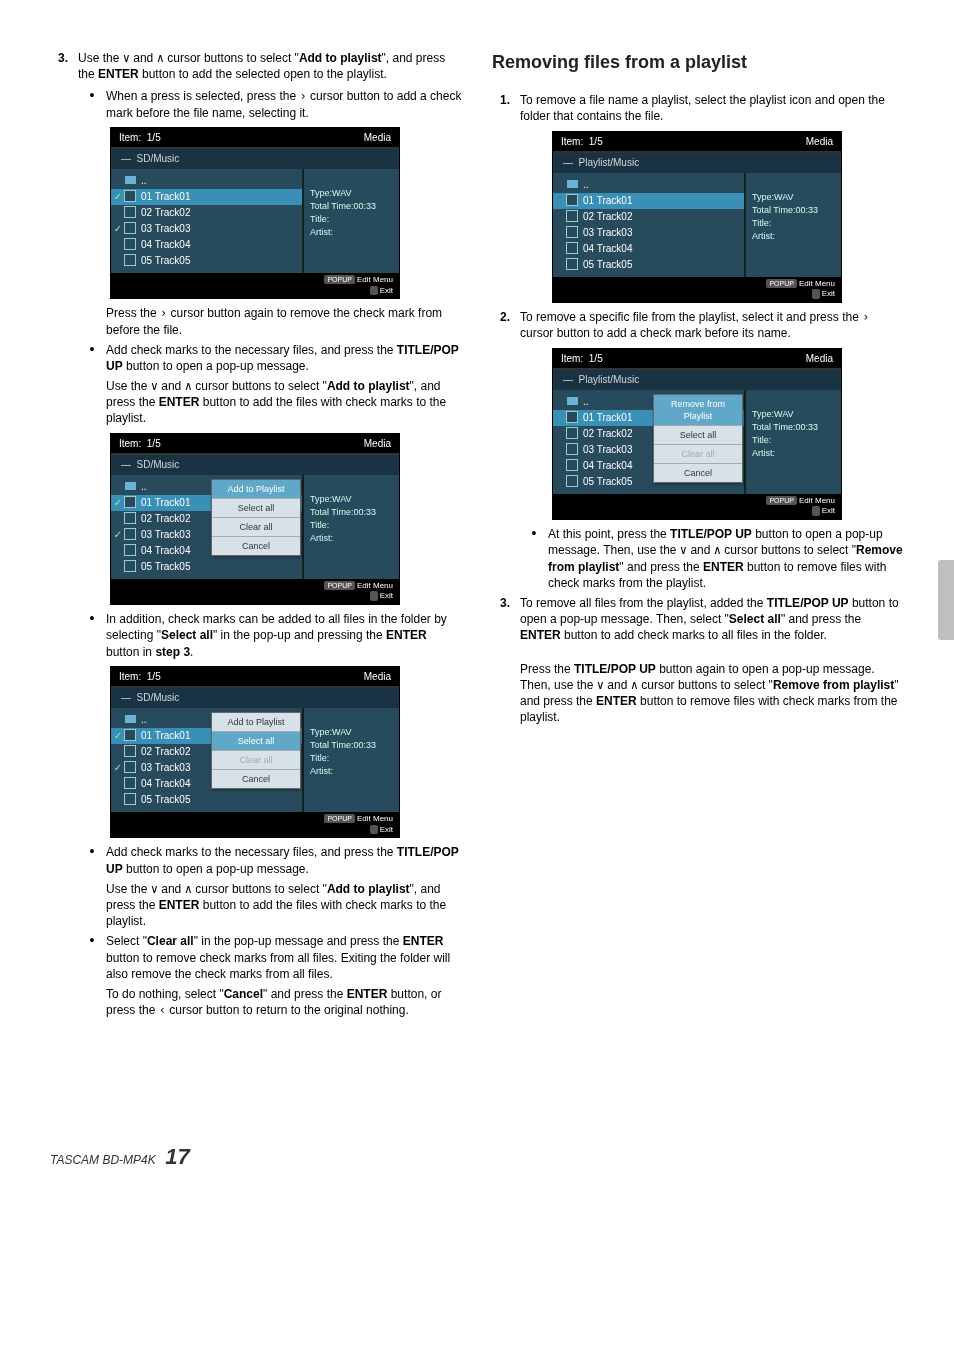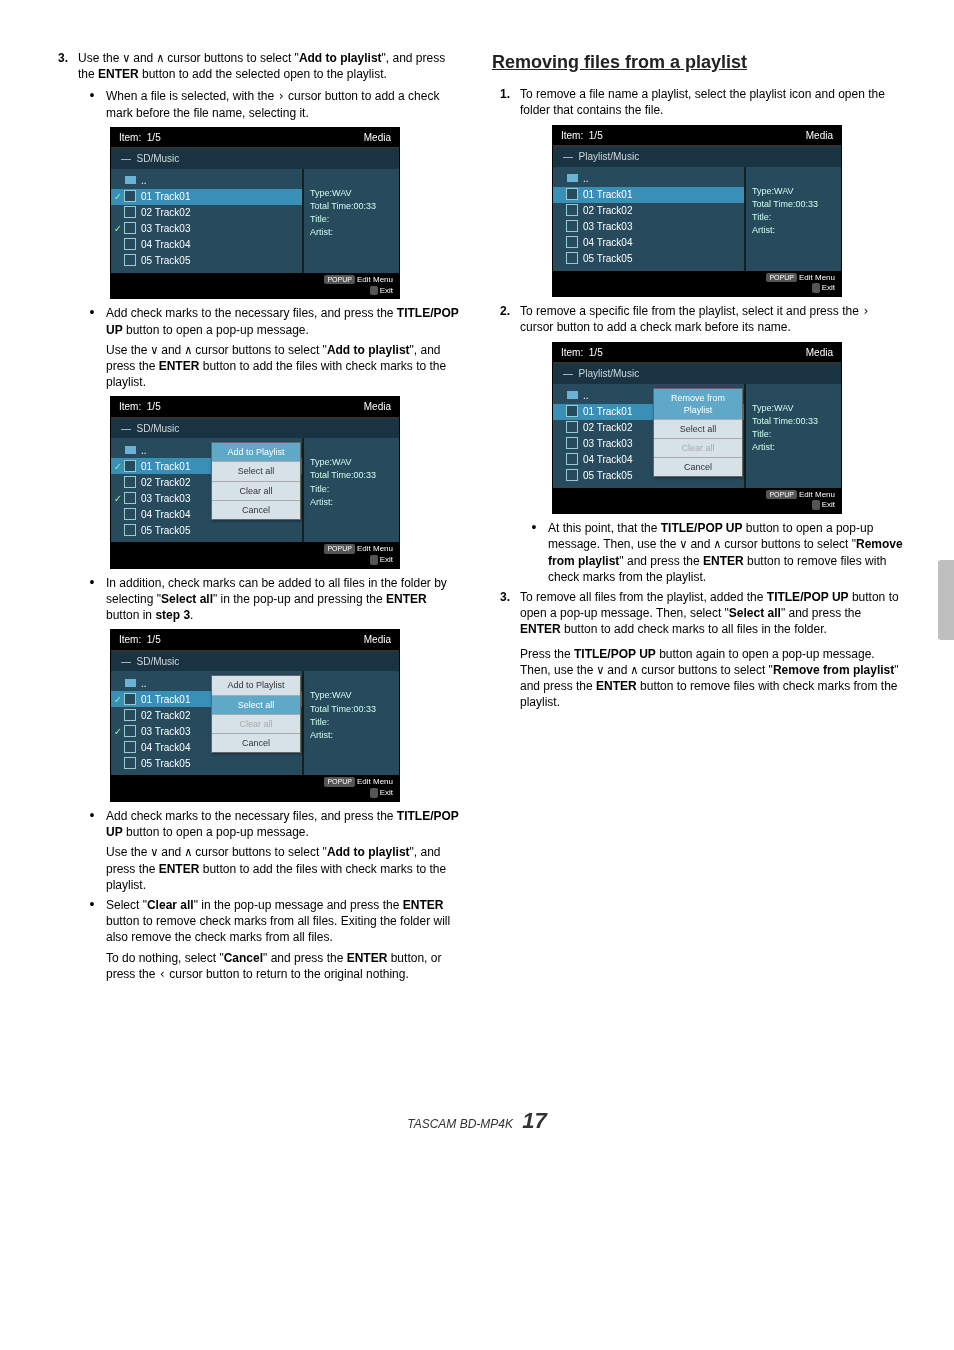"Removing files from a playlist" h2 { margin-bottom: 12px -> 18px; text-decoration: underline -> none }
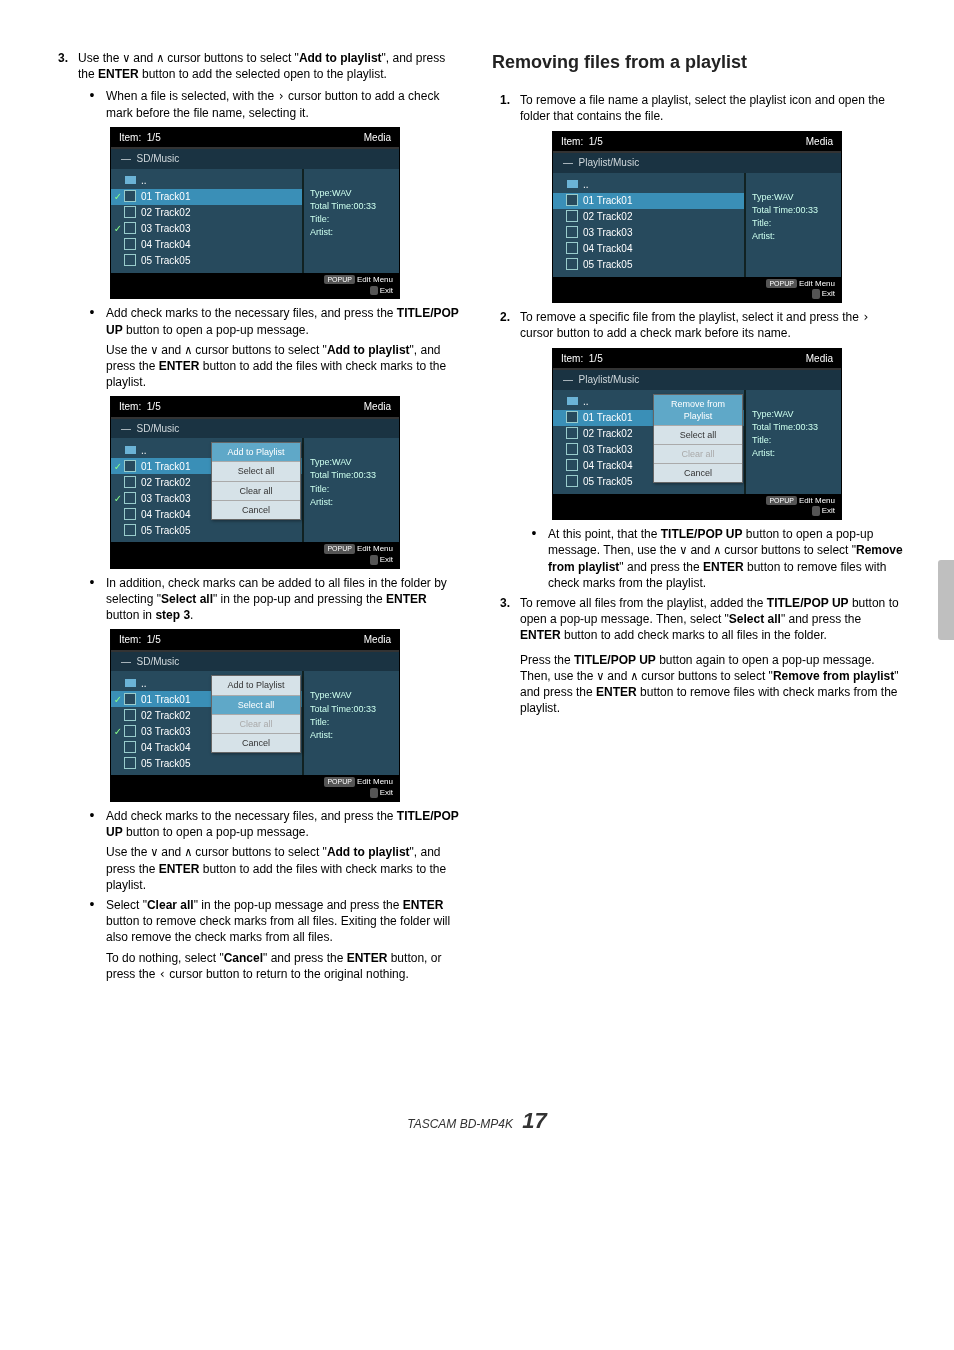"When a file is selected," span { text: file is selected, with -> press is selected, press }
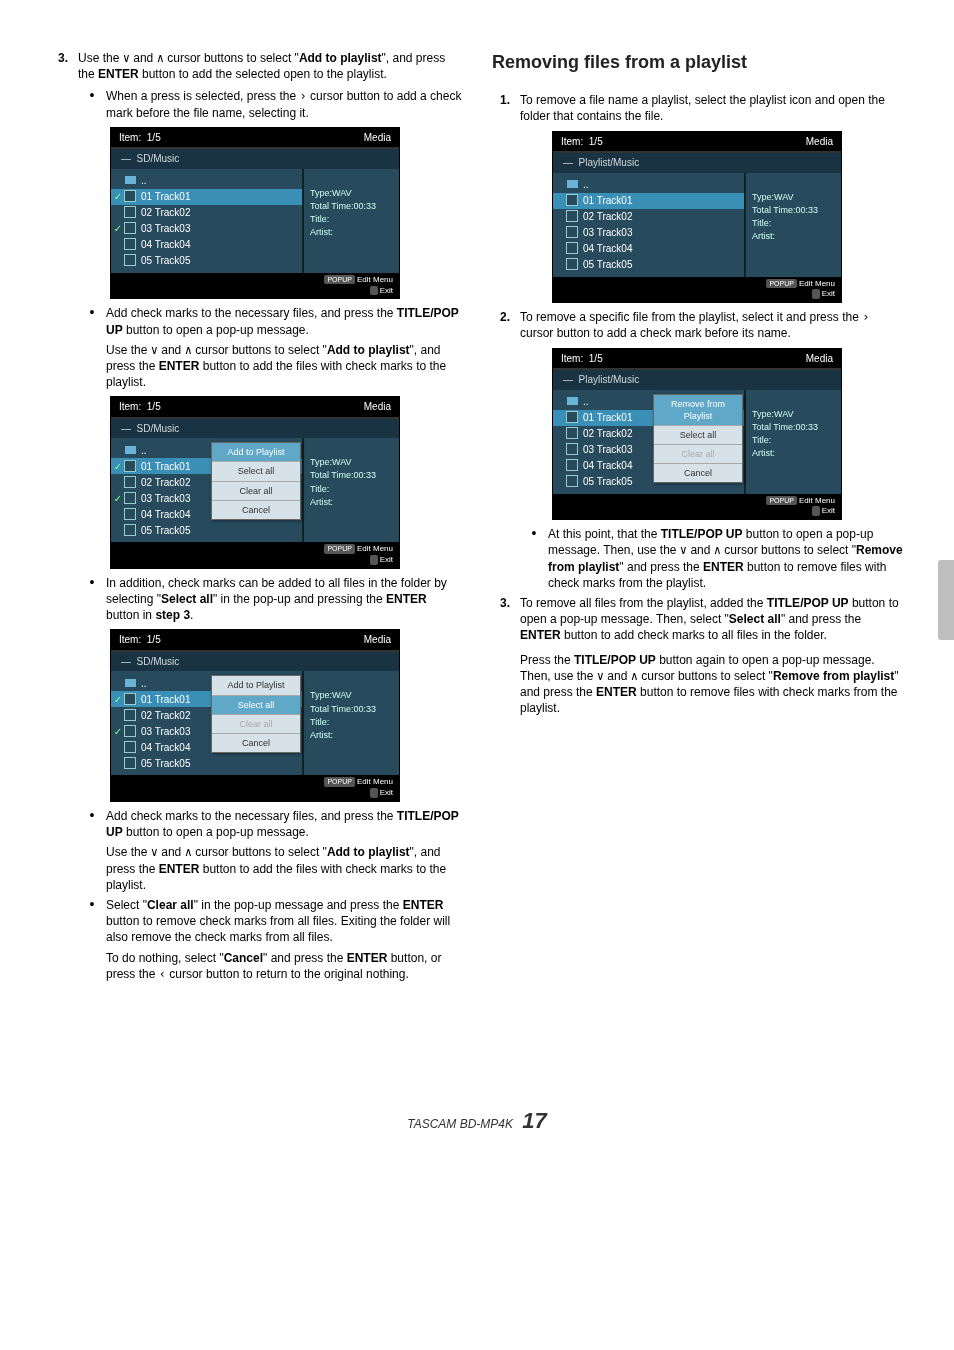"Press the › cursor button" div.para { html: none -> <div> <span>Press the </span><span>›</span><span> cursor button again to remove the check mark from before the file.</span> </div> }
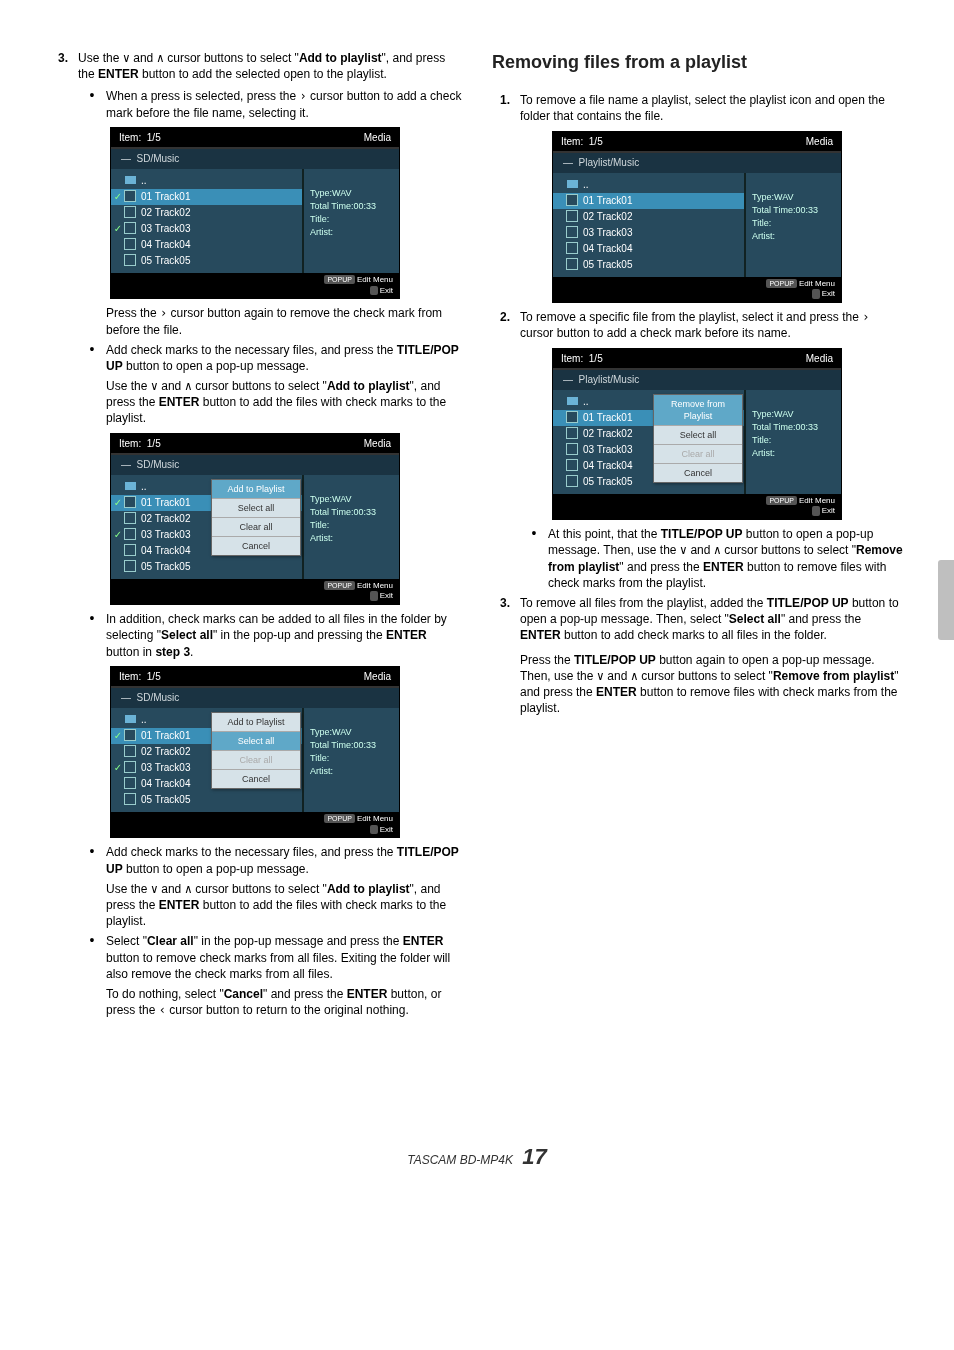"At this point, that the" span { text: that -> press }
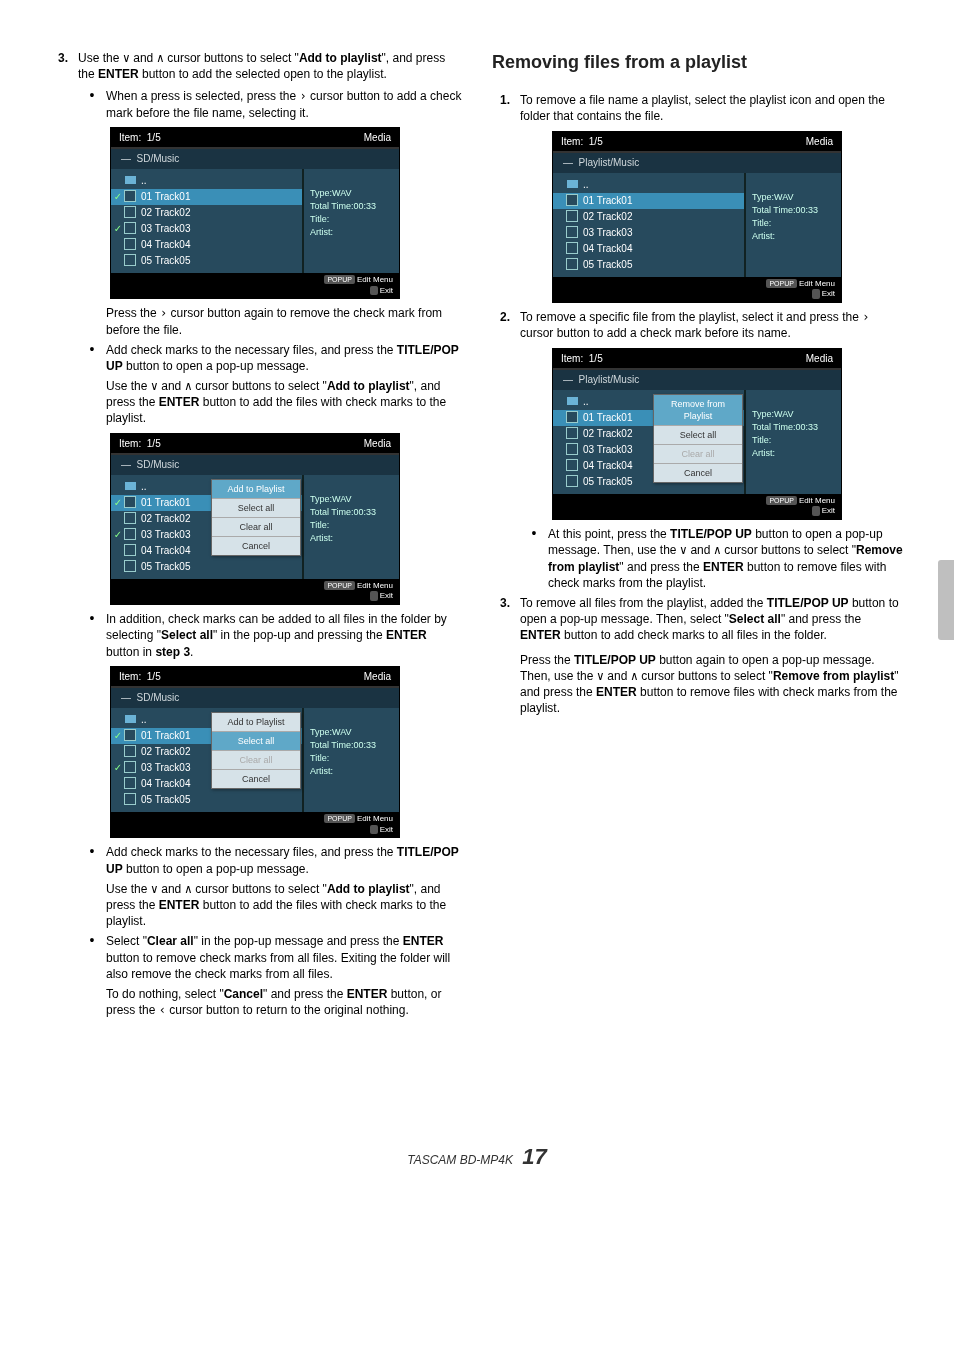"Press the TITLE/POP UP button" div { margin-top: 8px -> 17px }
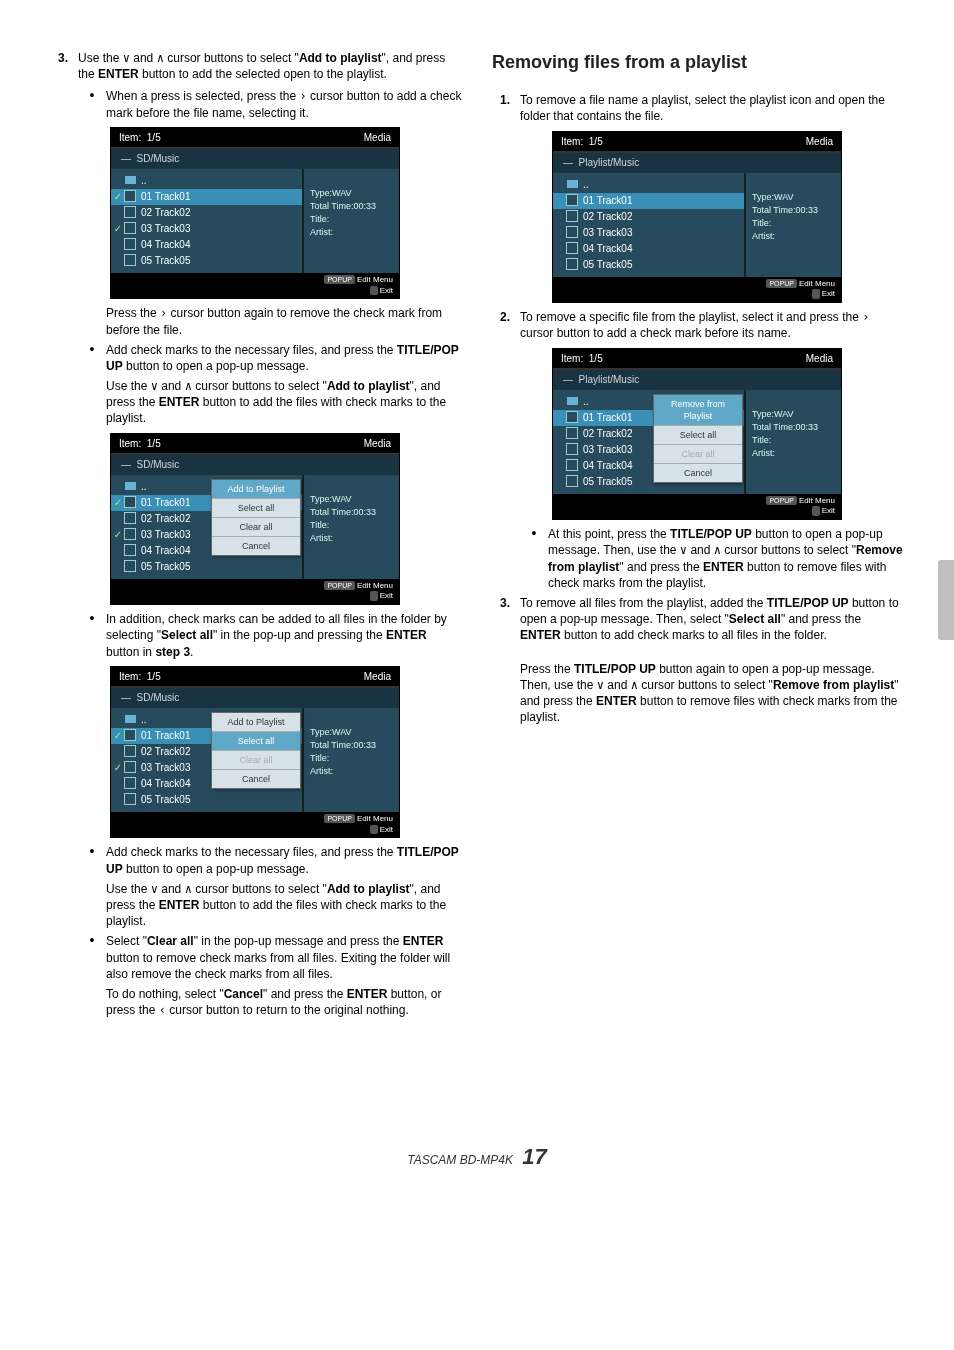"TASCAM BD-MP4K 17" .page-footer { text-align: center -> left }
